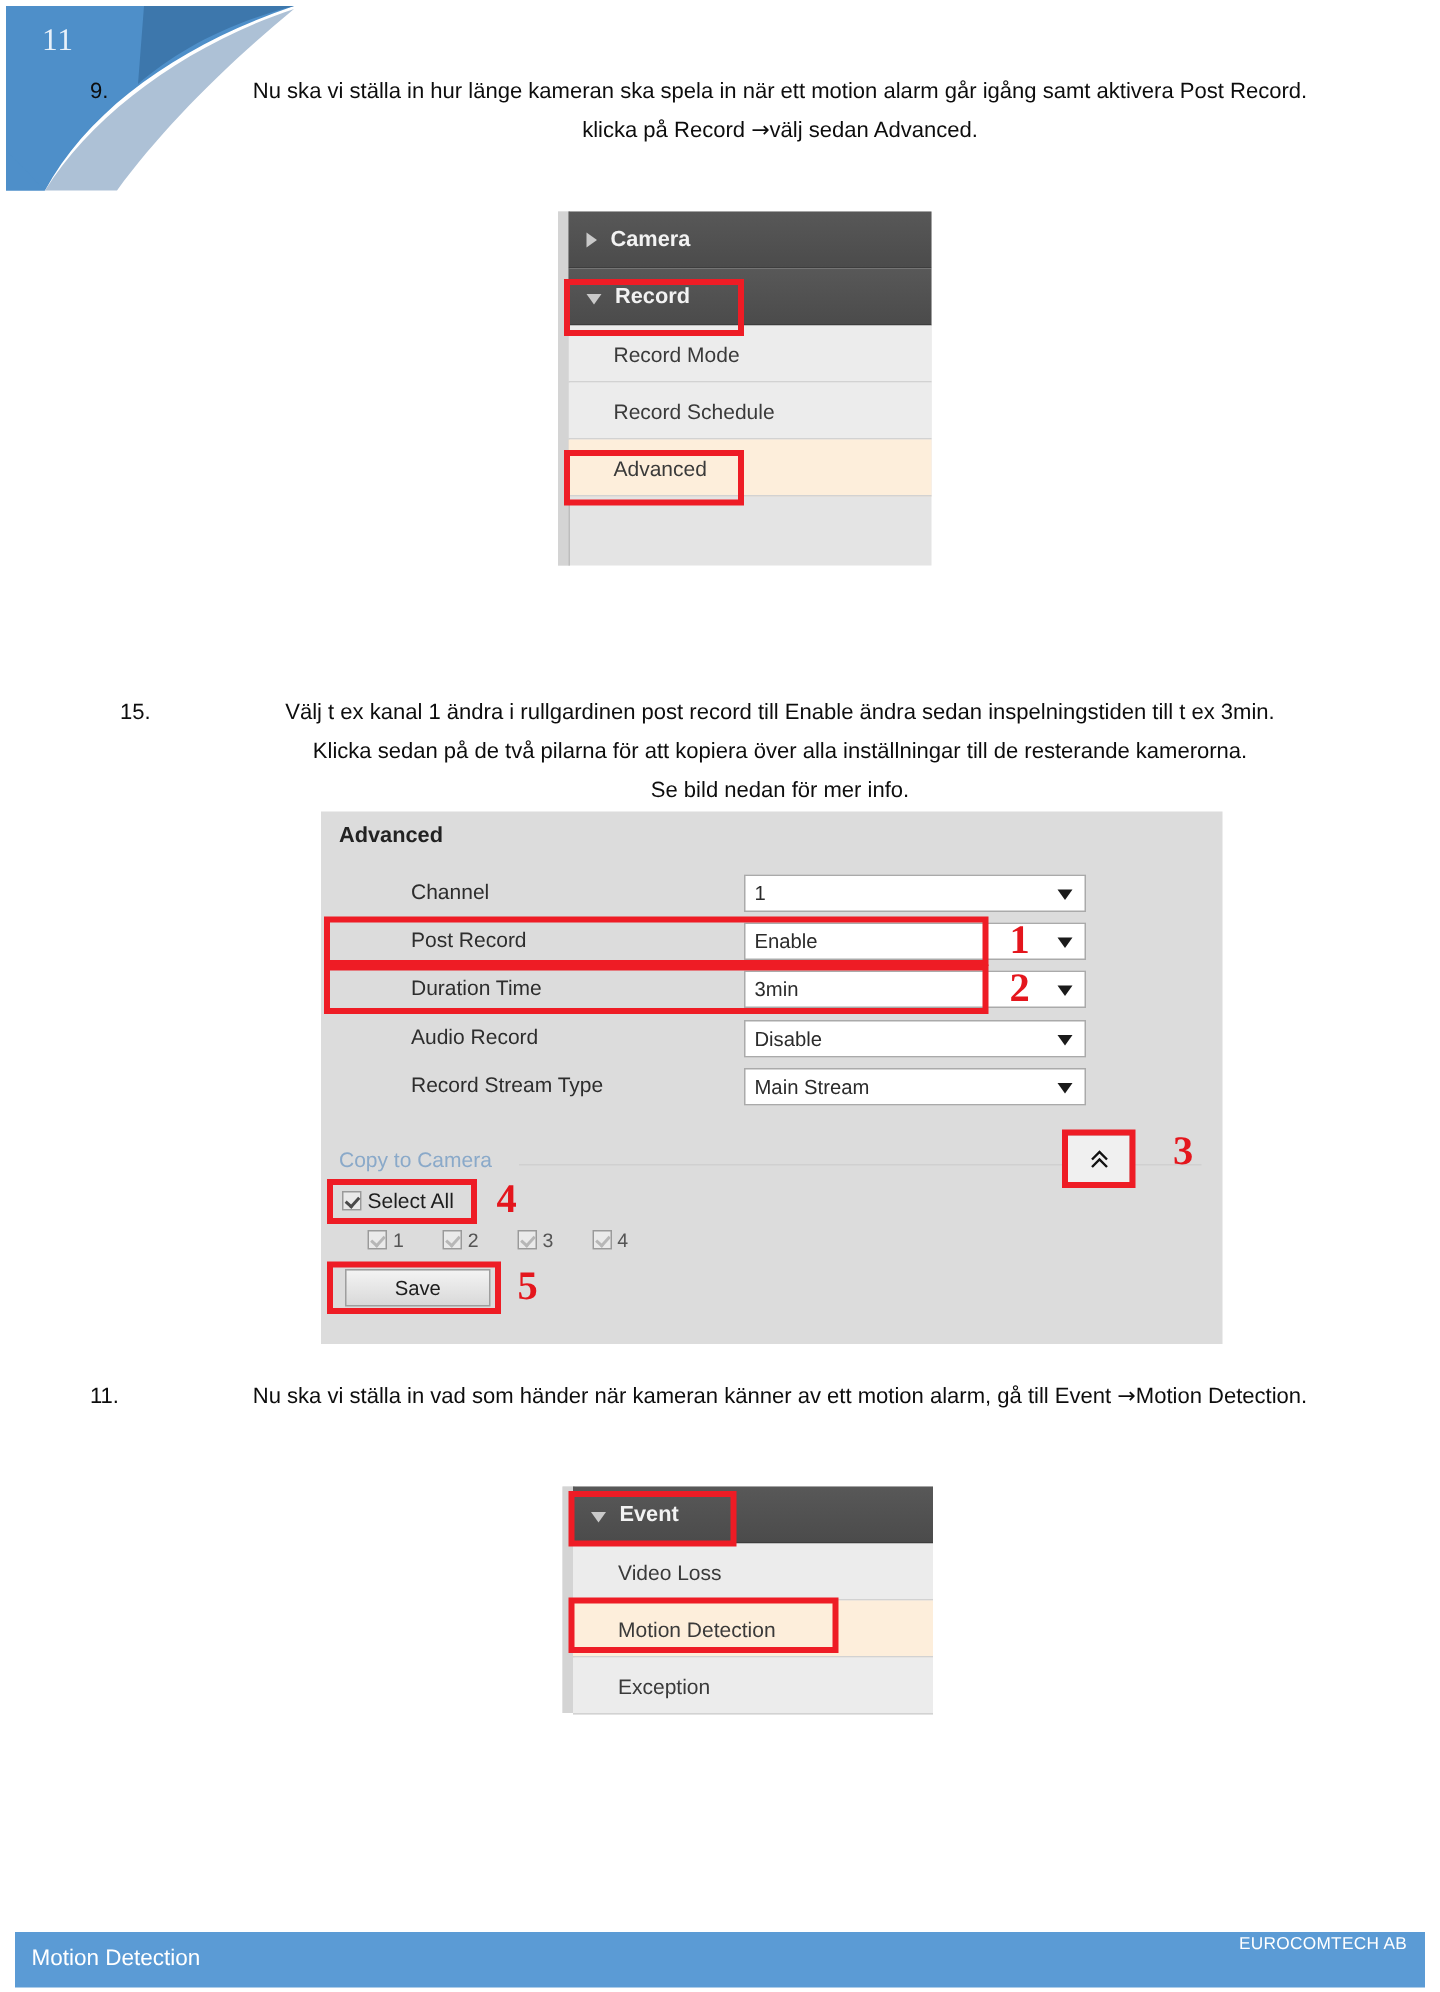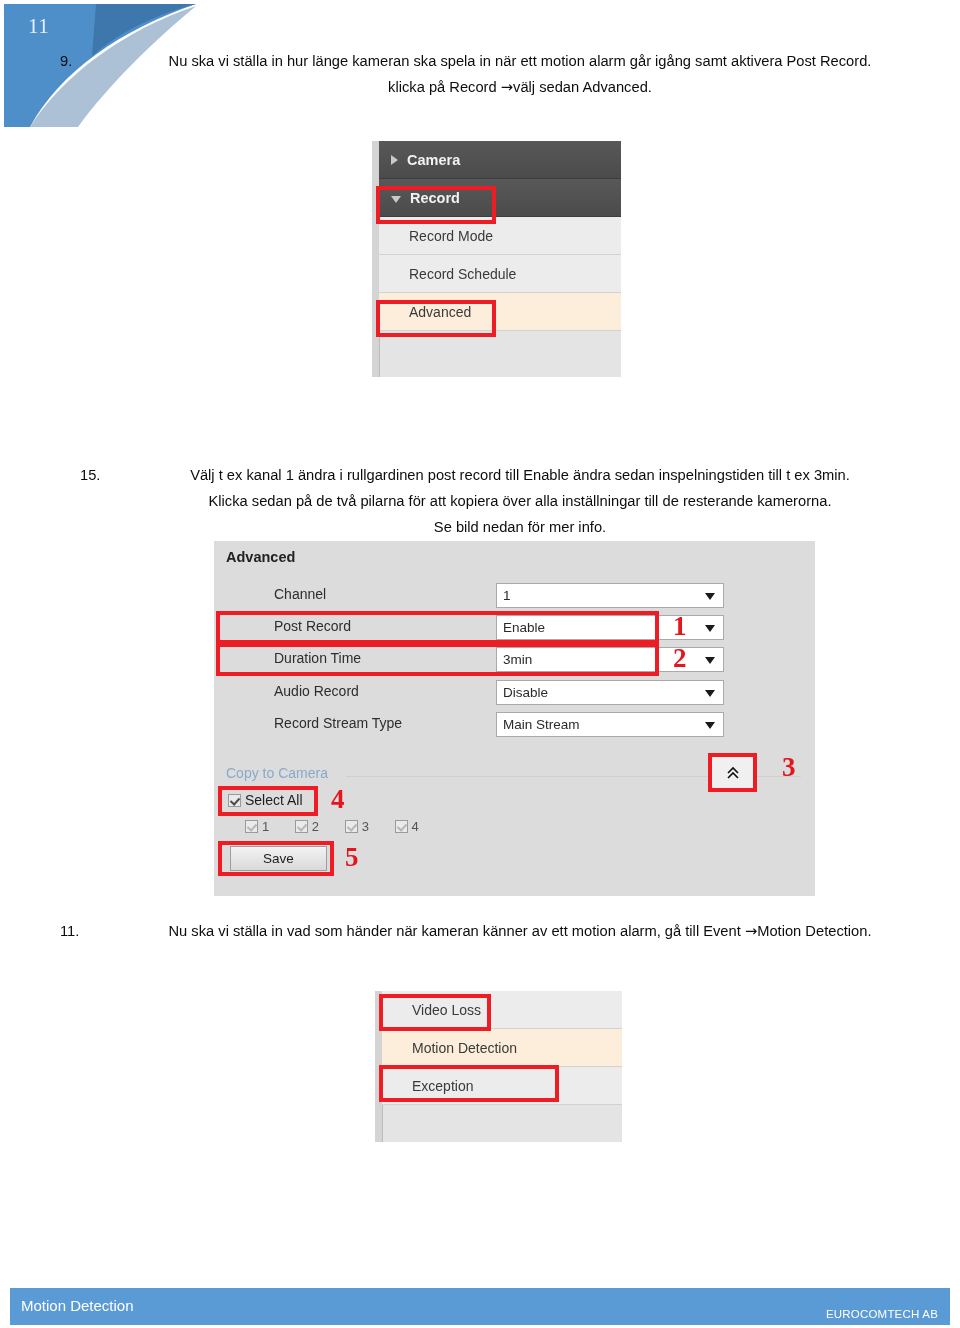"Event" div.menu-row { html: none -> <div> <span></span> <span>Event</span> </div> }
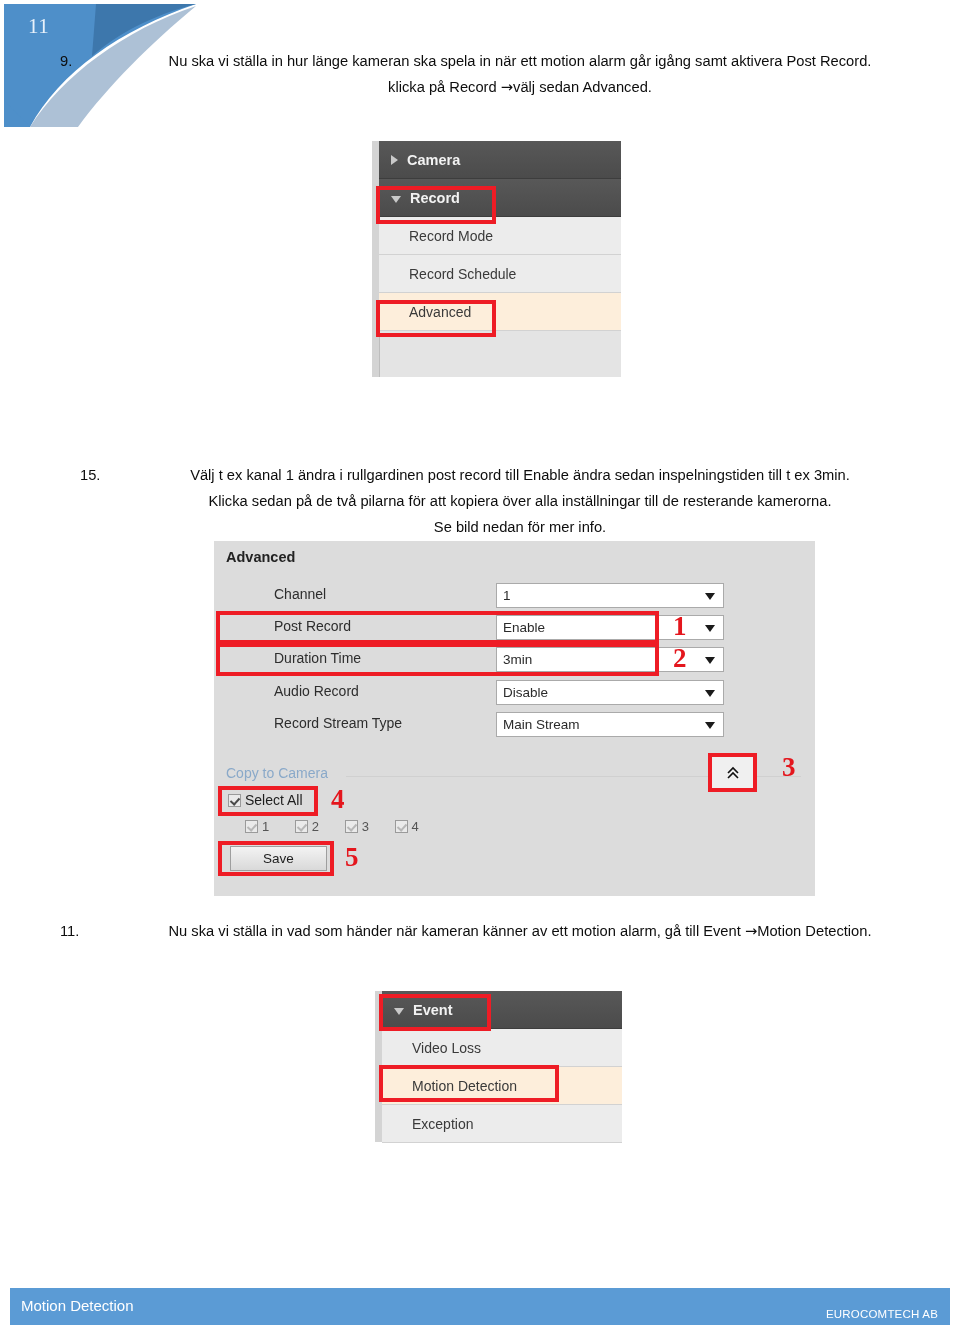"EUROCOMTECH AB" .footer .right { top: 20px -> 2px }
